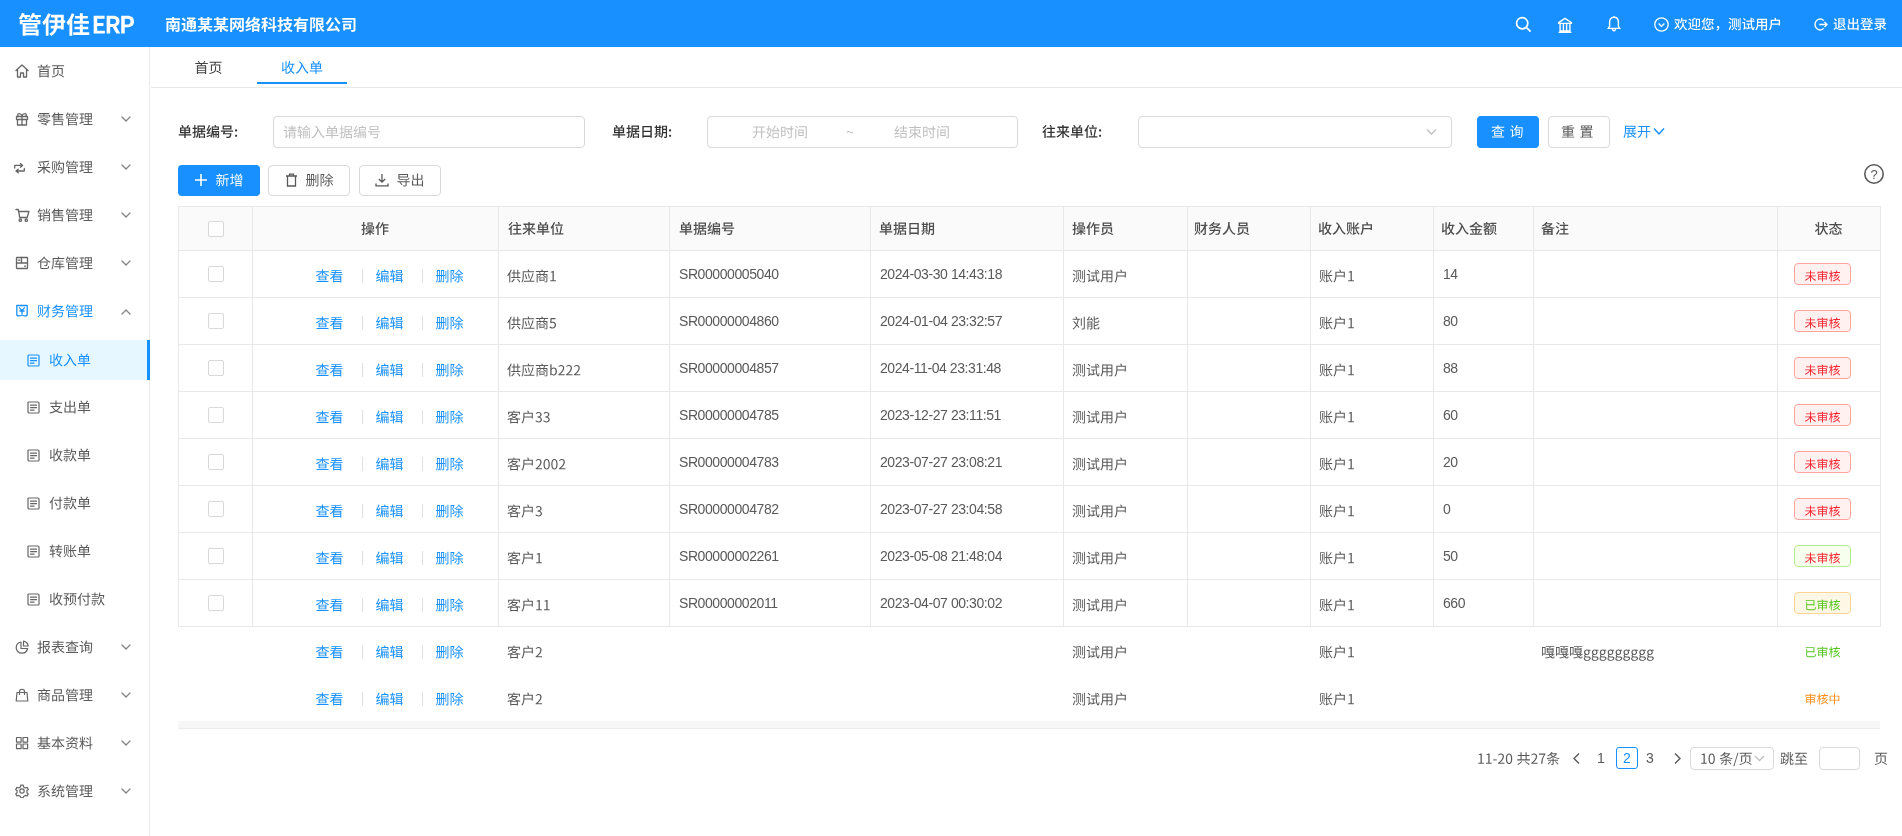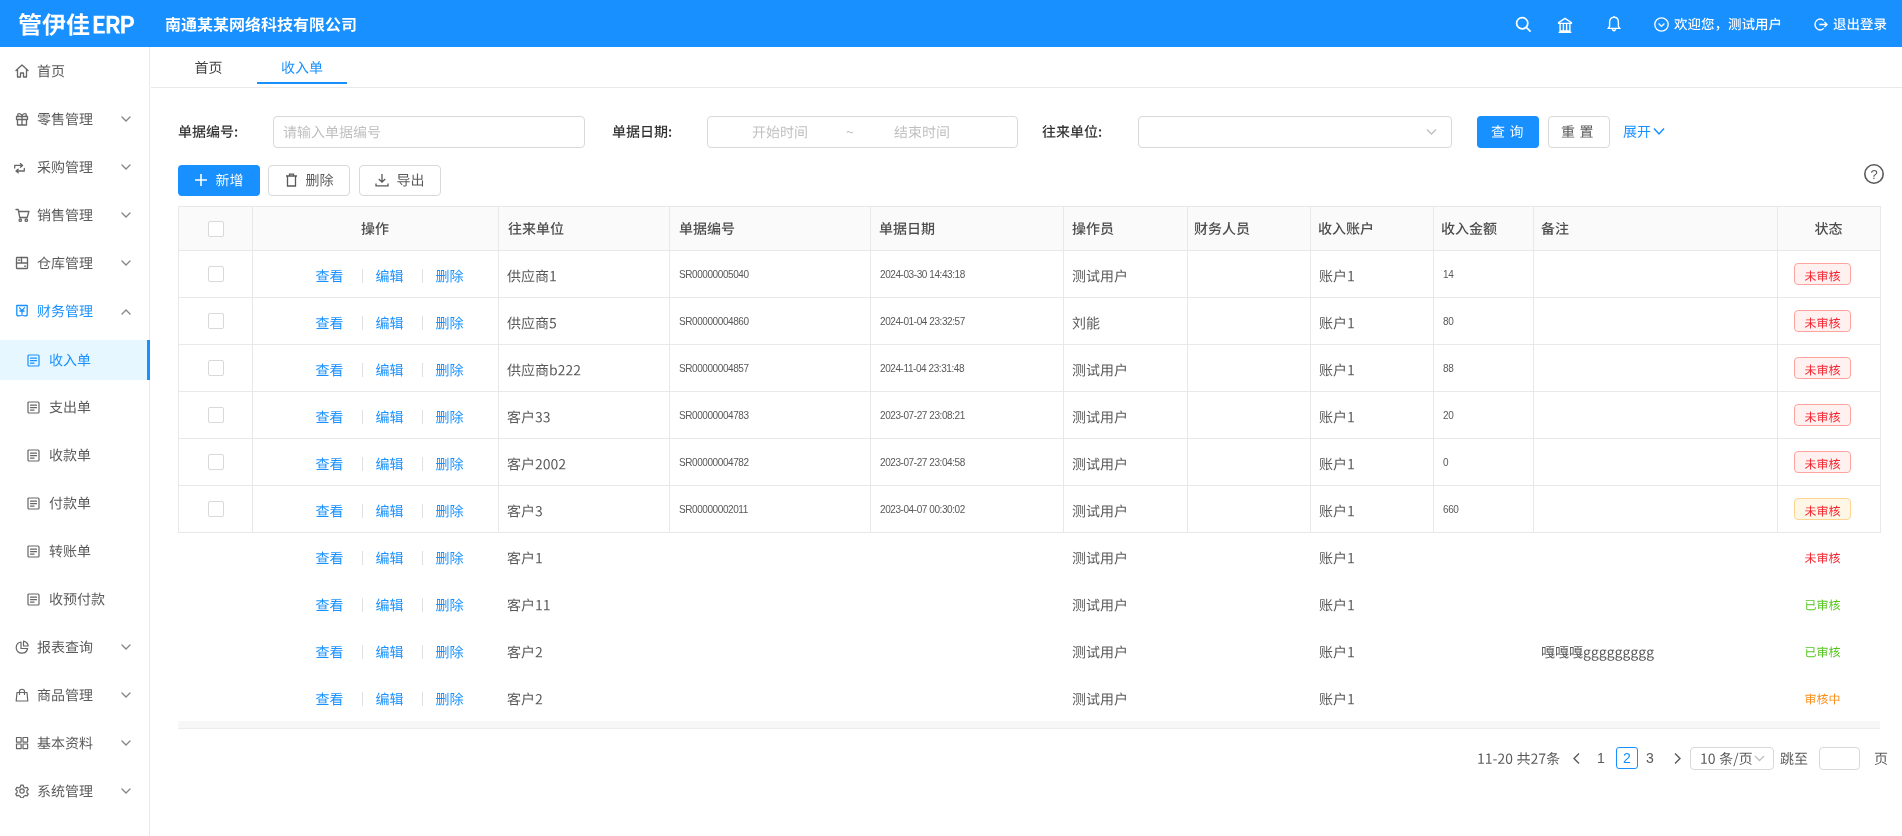"SR00000005040" .tbl td.lat { font-size: 10px -> 14px }
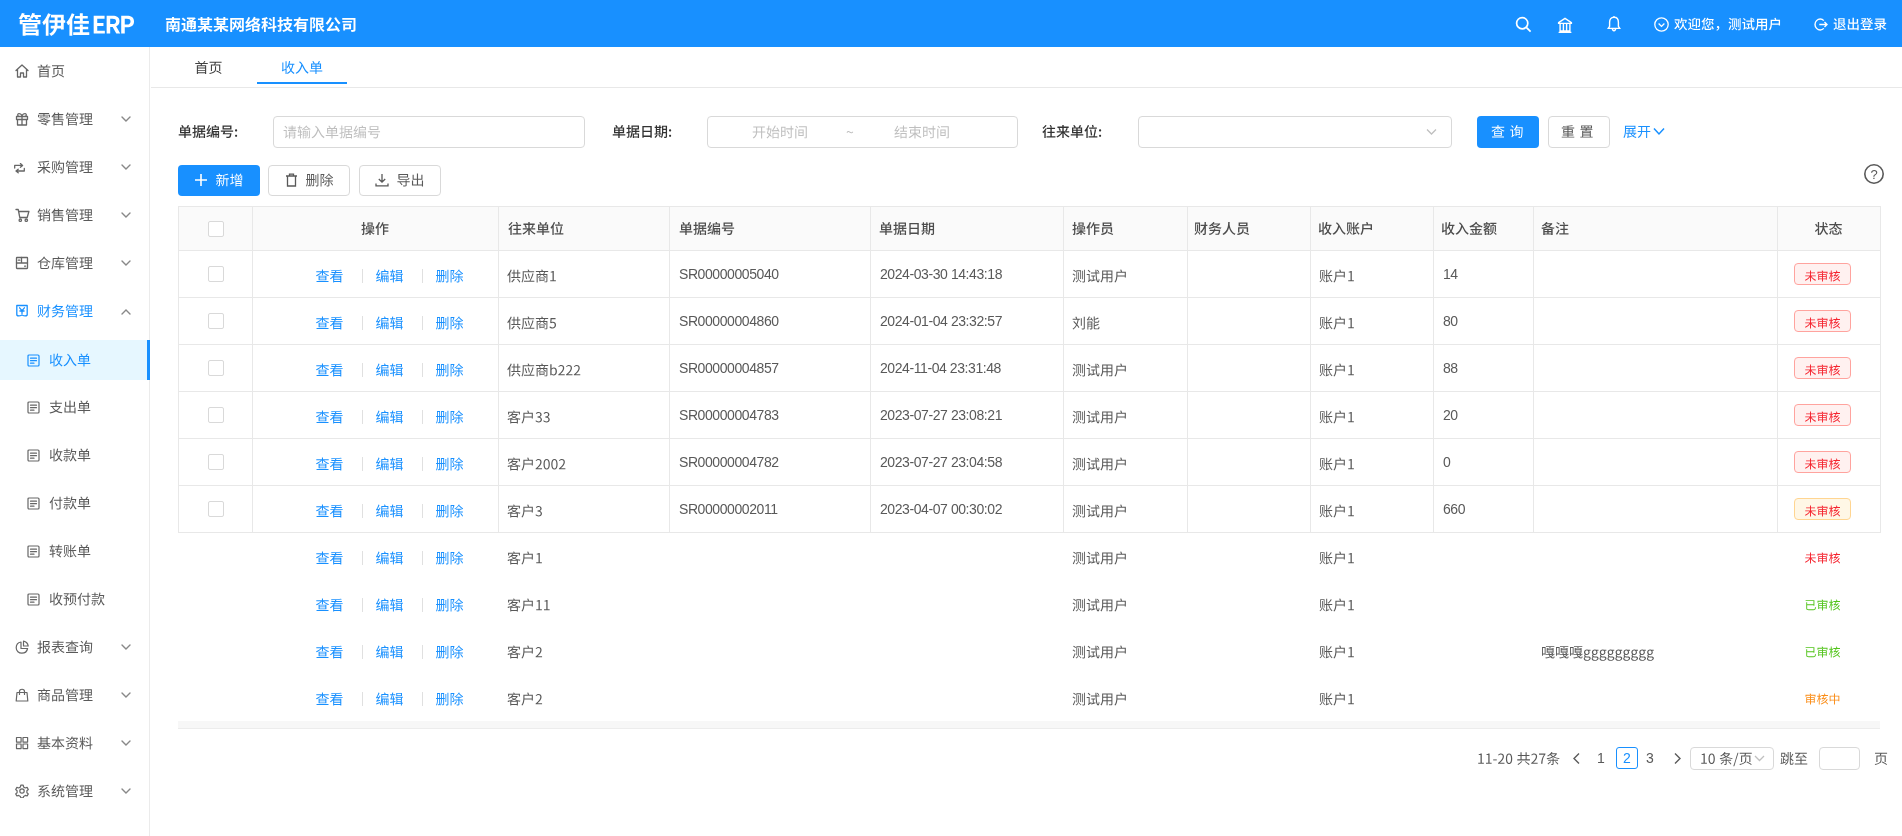"SR00000004785" tr { html: none -> <tr> <td> <div></div> </td> <td></td> <td></td> <td>SR00000004785</td> <td>2023-12-27 23:11:51</td> <td></td> <td></td> <td></td> <td>60</td> <td></td> <td> <div></div> </td> </tr> }
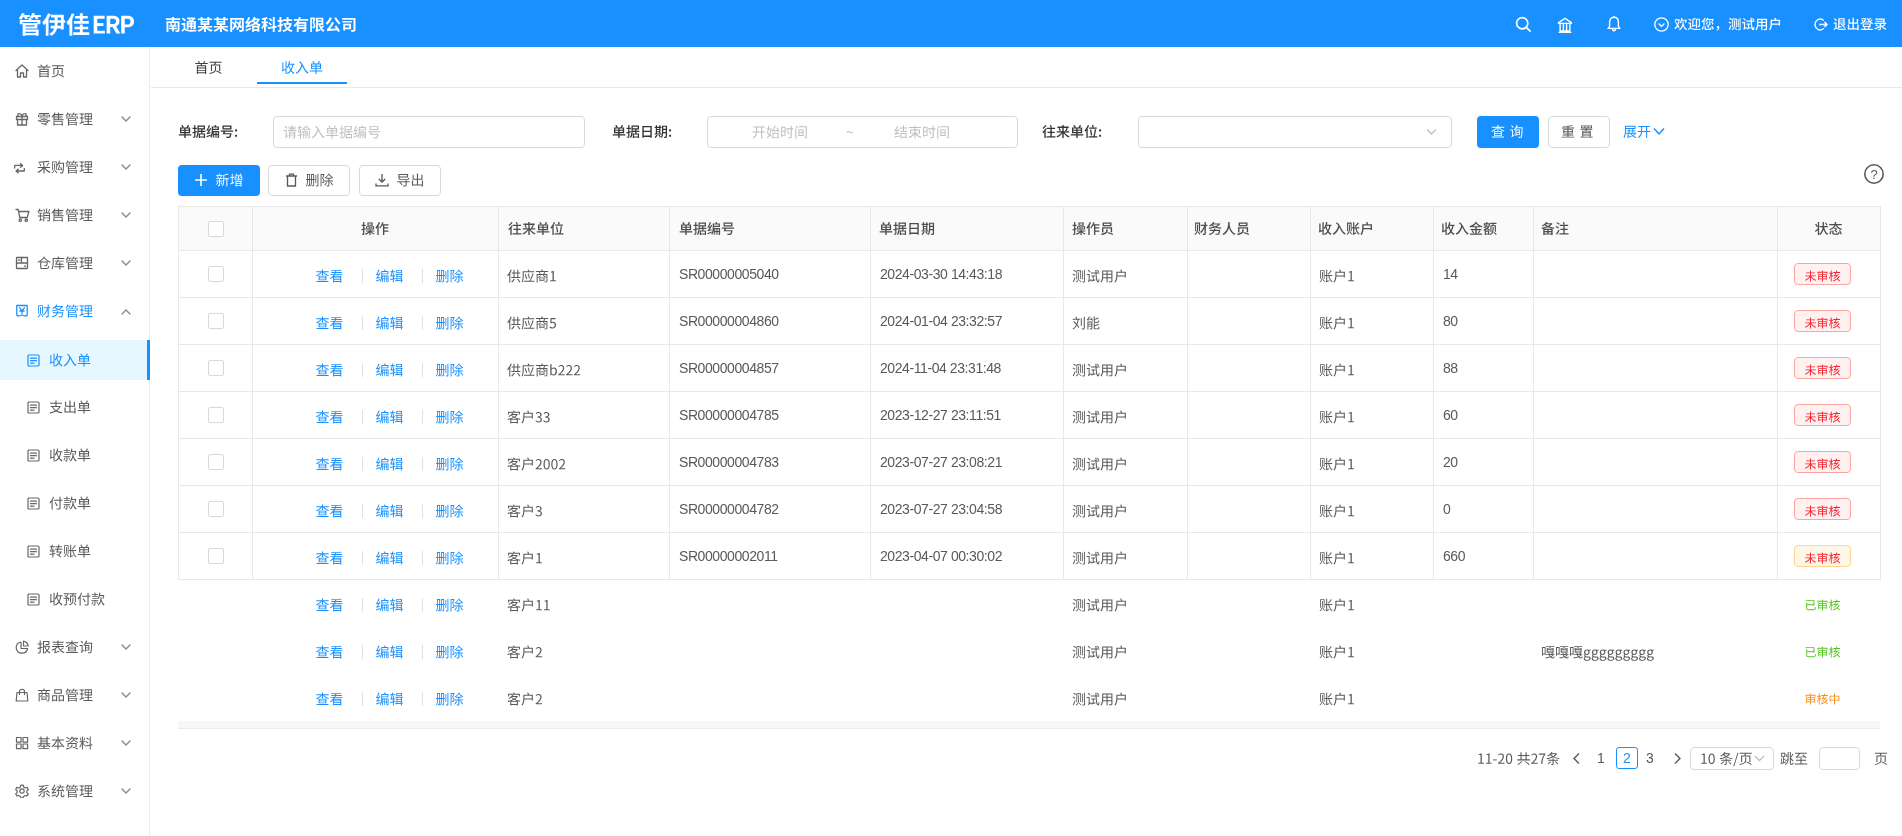"SR00000002261" tr { html: none -> <tr> <td> <div></div> </td> <td></td> <td></td> <td>SR00000002261</td> <td>2023-05-08 21:48:04</td> <td></td> <td></td> <td></td> <td>50</td> <td></td> <td> <div></div> </td> </tr> }
